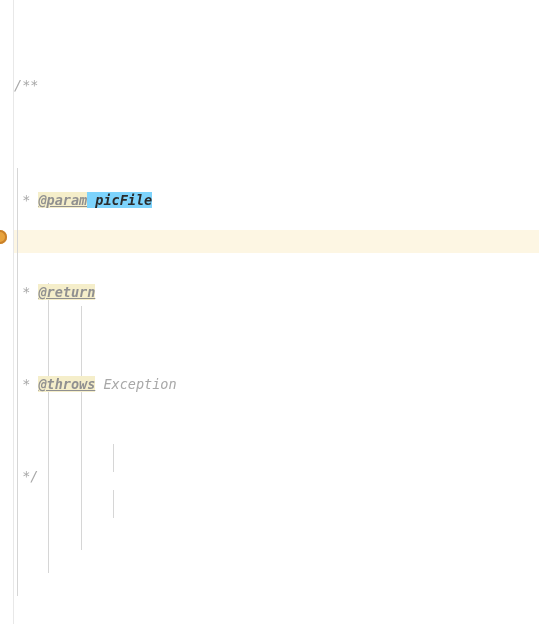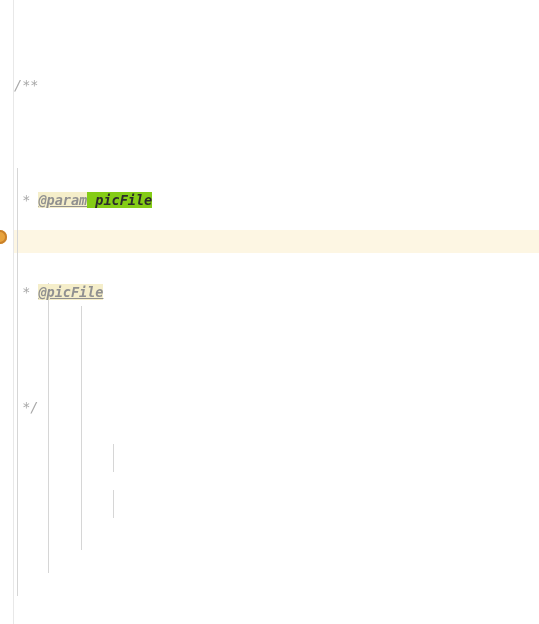"picFile" .cmt-param { background: #84cc16 -> #7dd3fc }
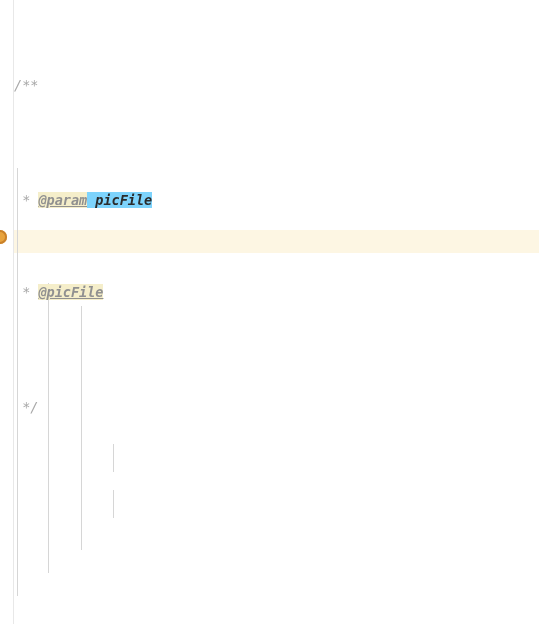"@picFile" span.cmt-tag { text: @picFile -> @return }
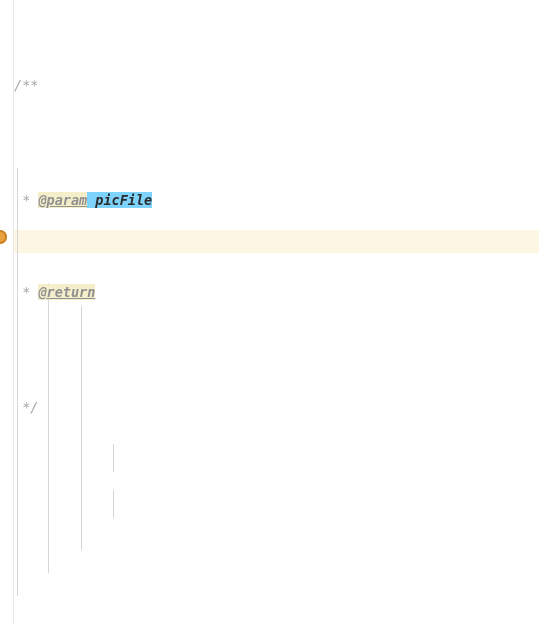"* @throws Exception" div.line { html: none -> <div><span> *</span><span> </span><span>@throws</span><span> <span>Exception</span></span></div> }
